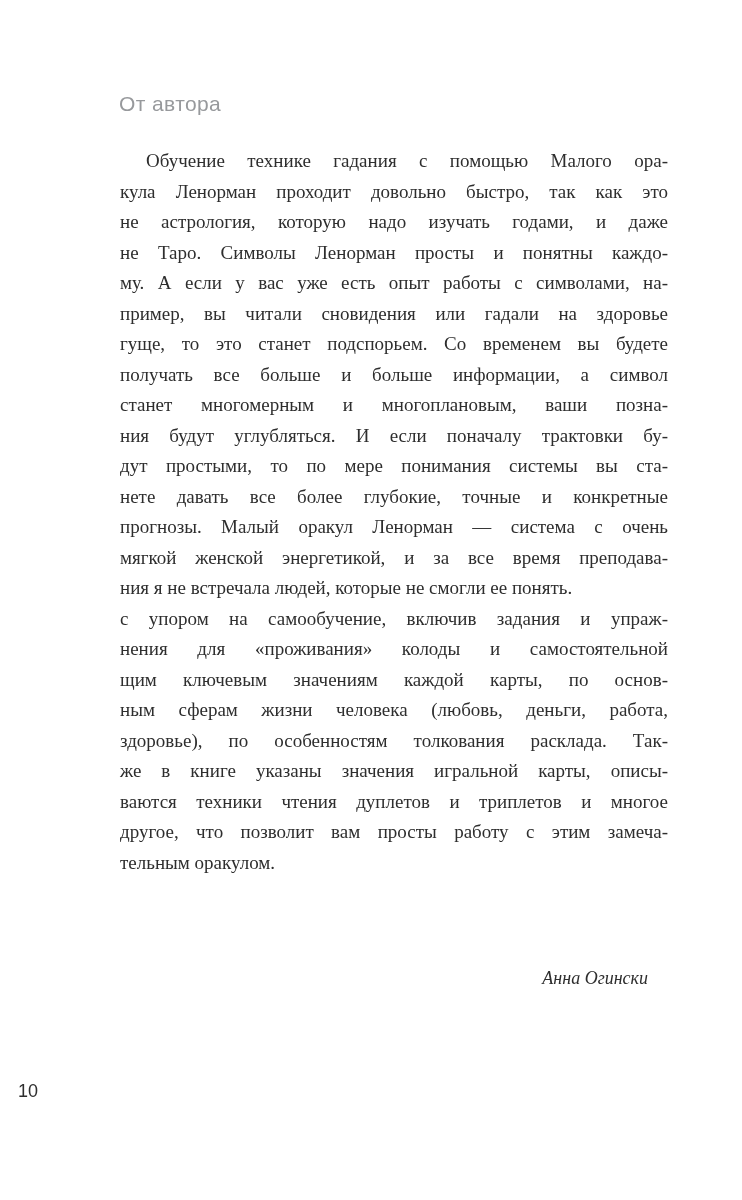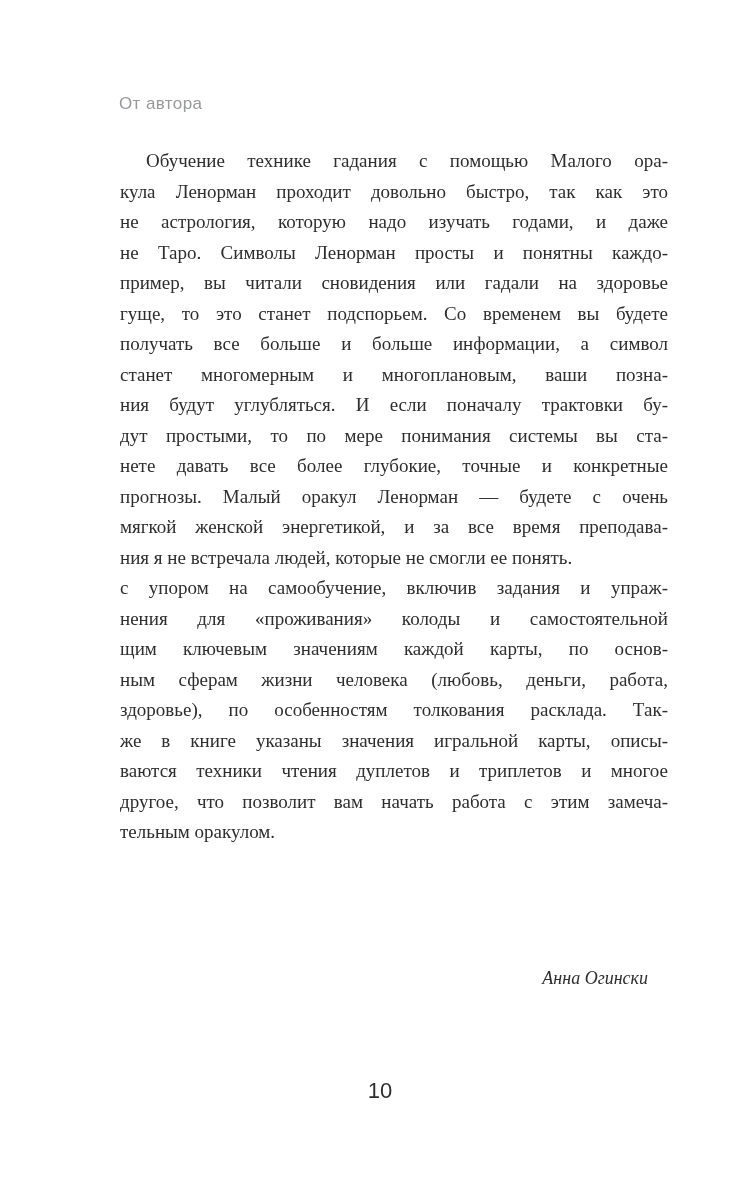"От автора" .running-header { font-size: 17px -> 21px }
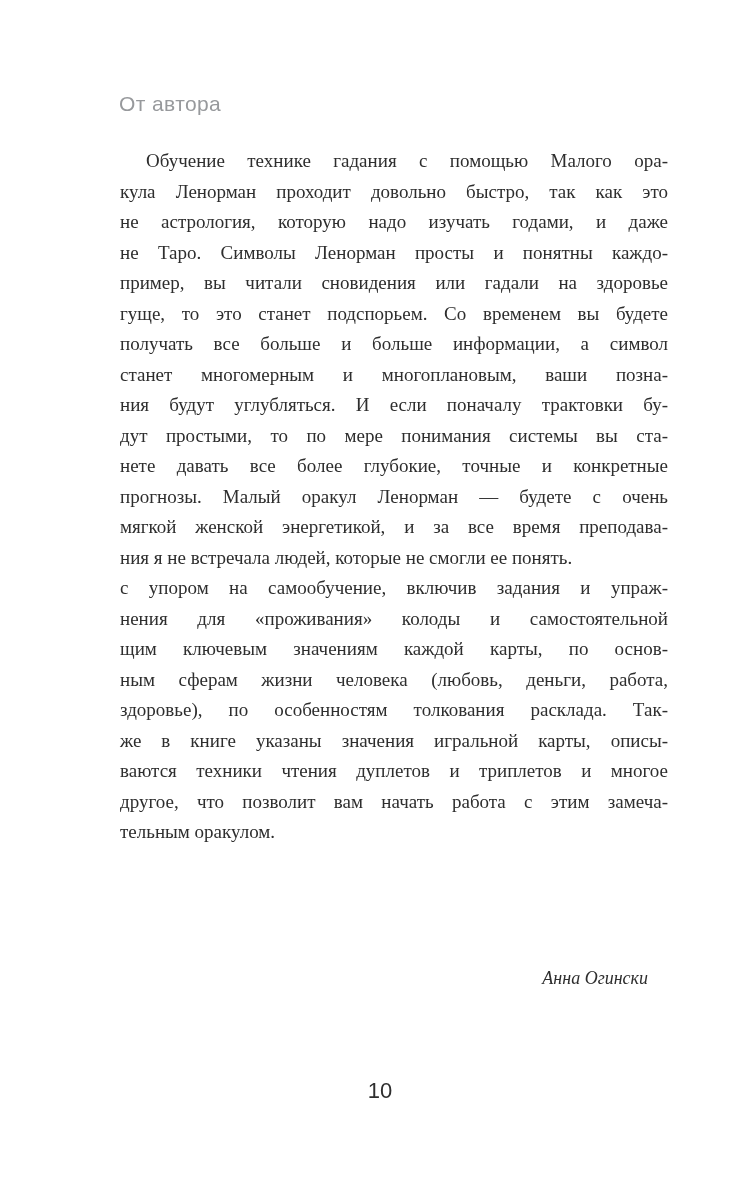"му. А если у вас" div.line { html: none -> <div>му. А если у вас уже есть опыт работы с символами, на-</div> }
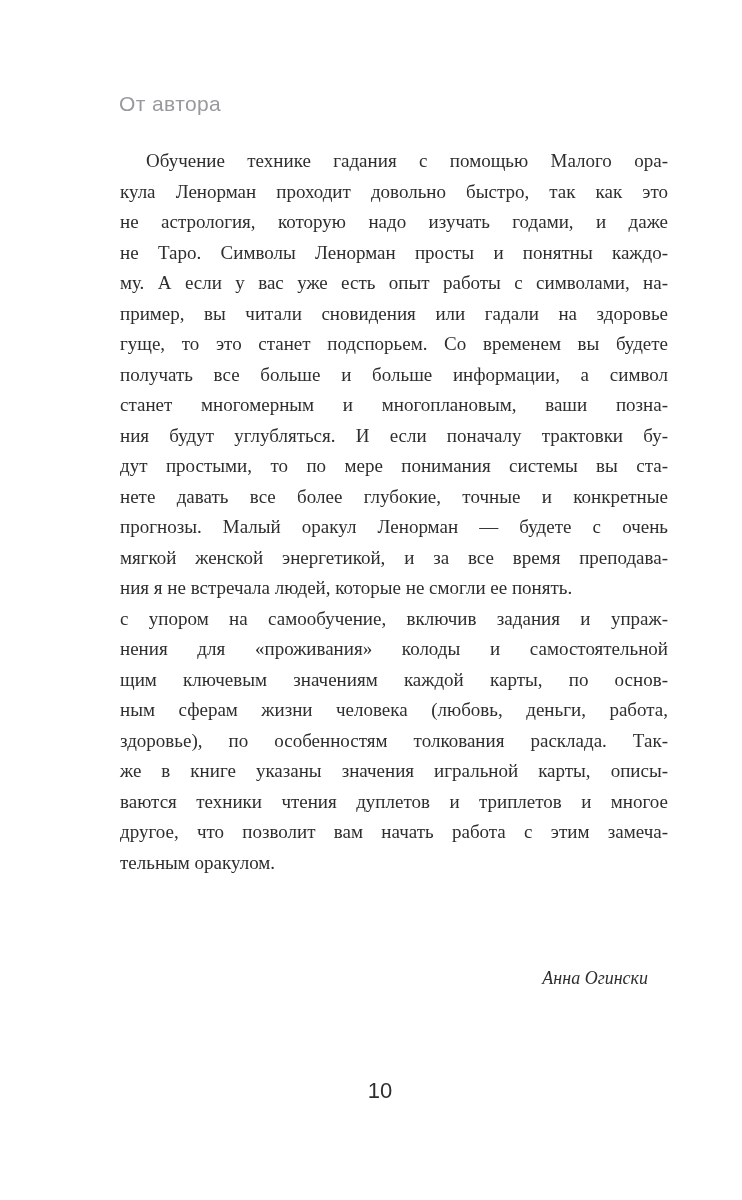"прогнозы. Малый оракул Ленорман —" div.line { text: будете -> система }
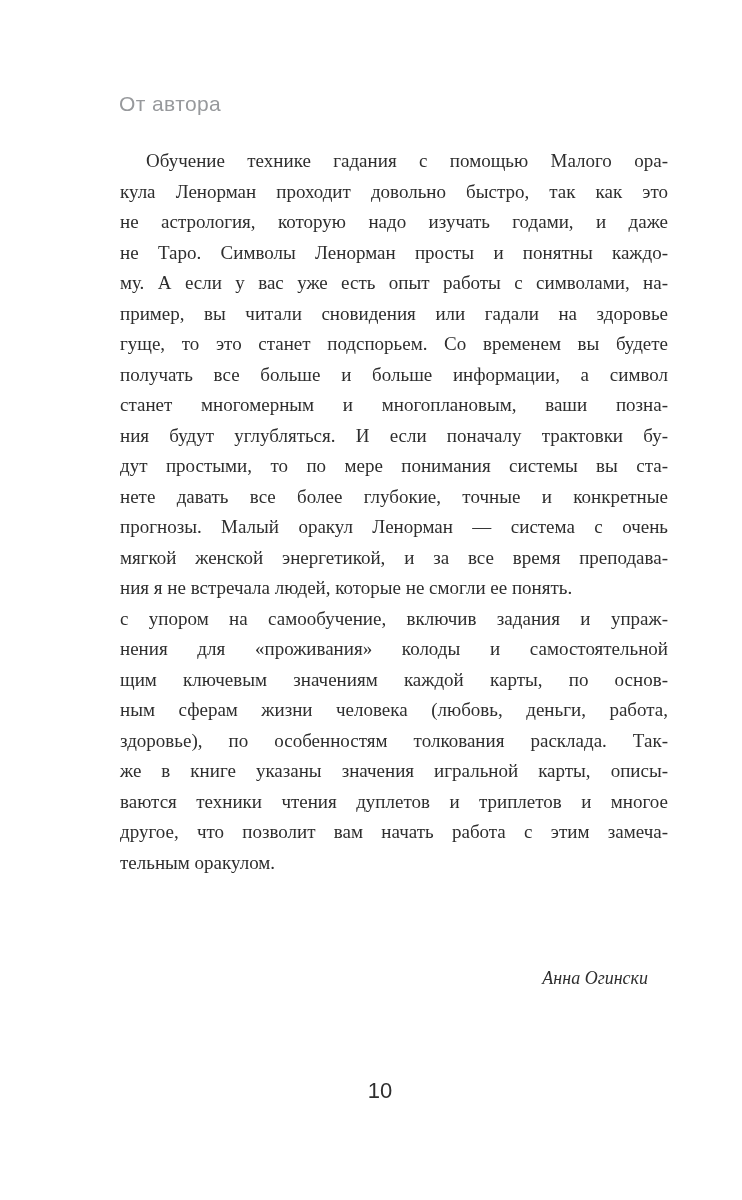"другое, что позволит вам начать" div.line { text: начать работа -> просты работу }
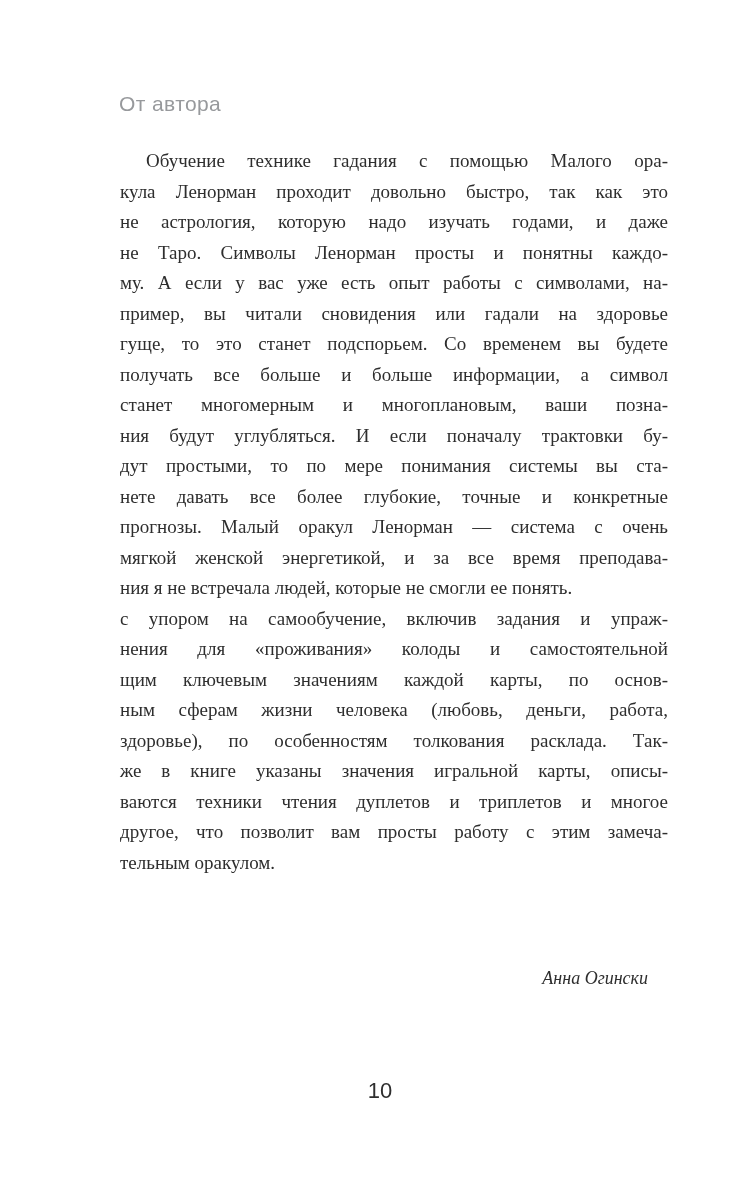"10" .page-number { font-size: 22px -> 18px; text-align: center -> left }
